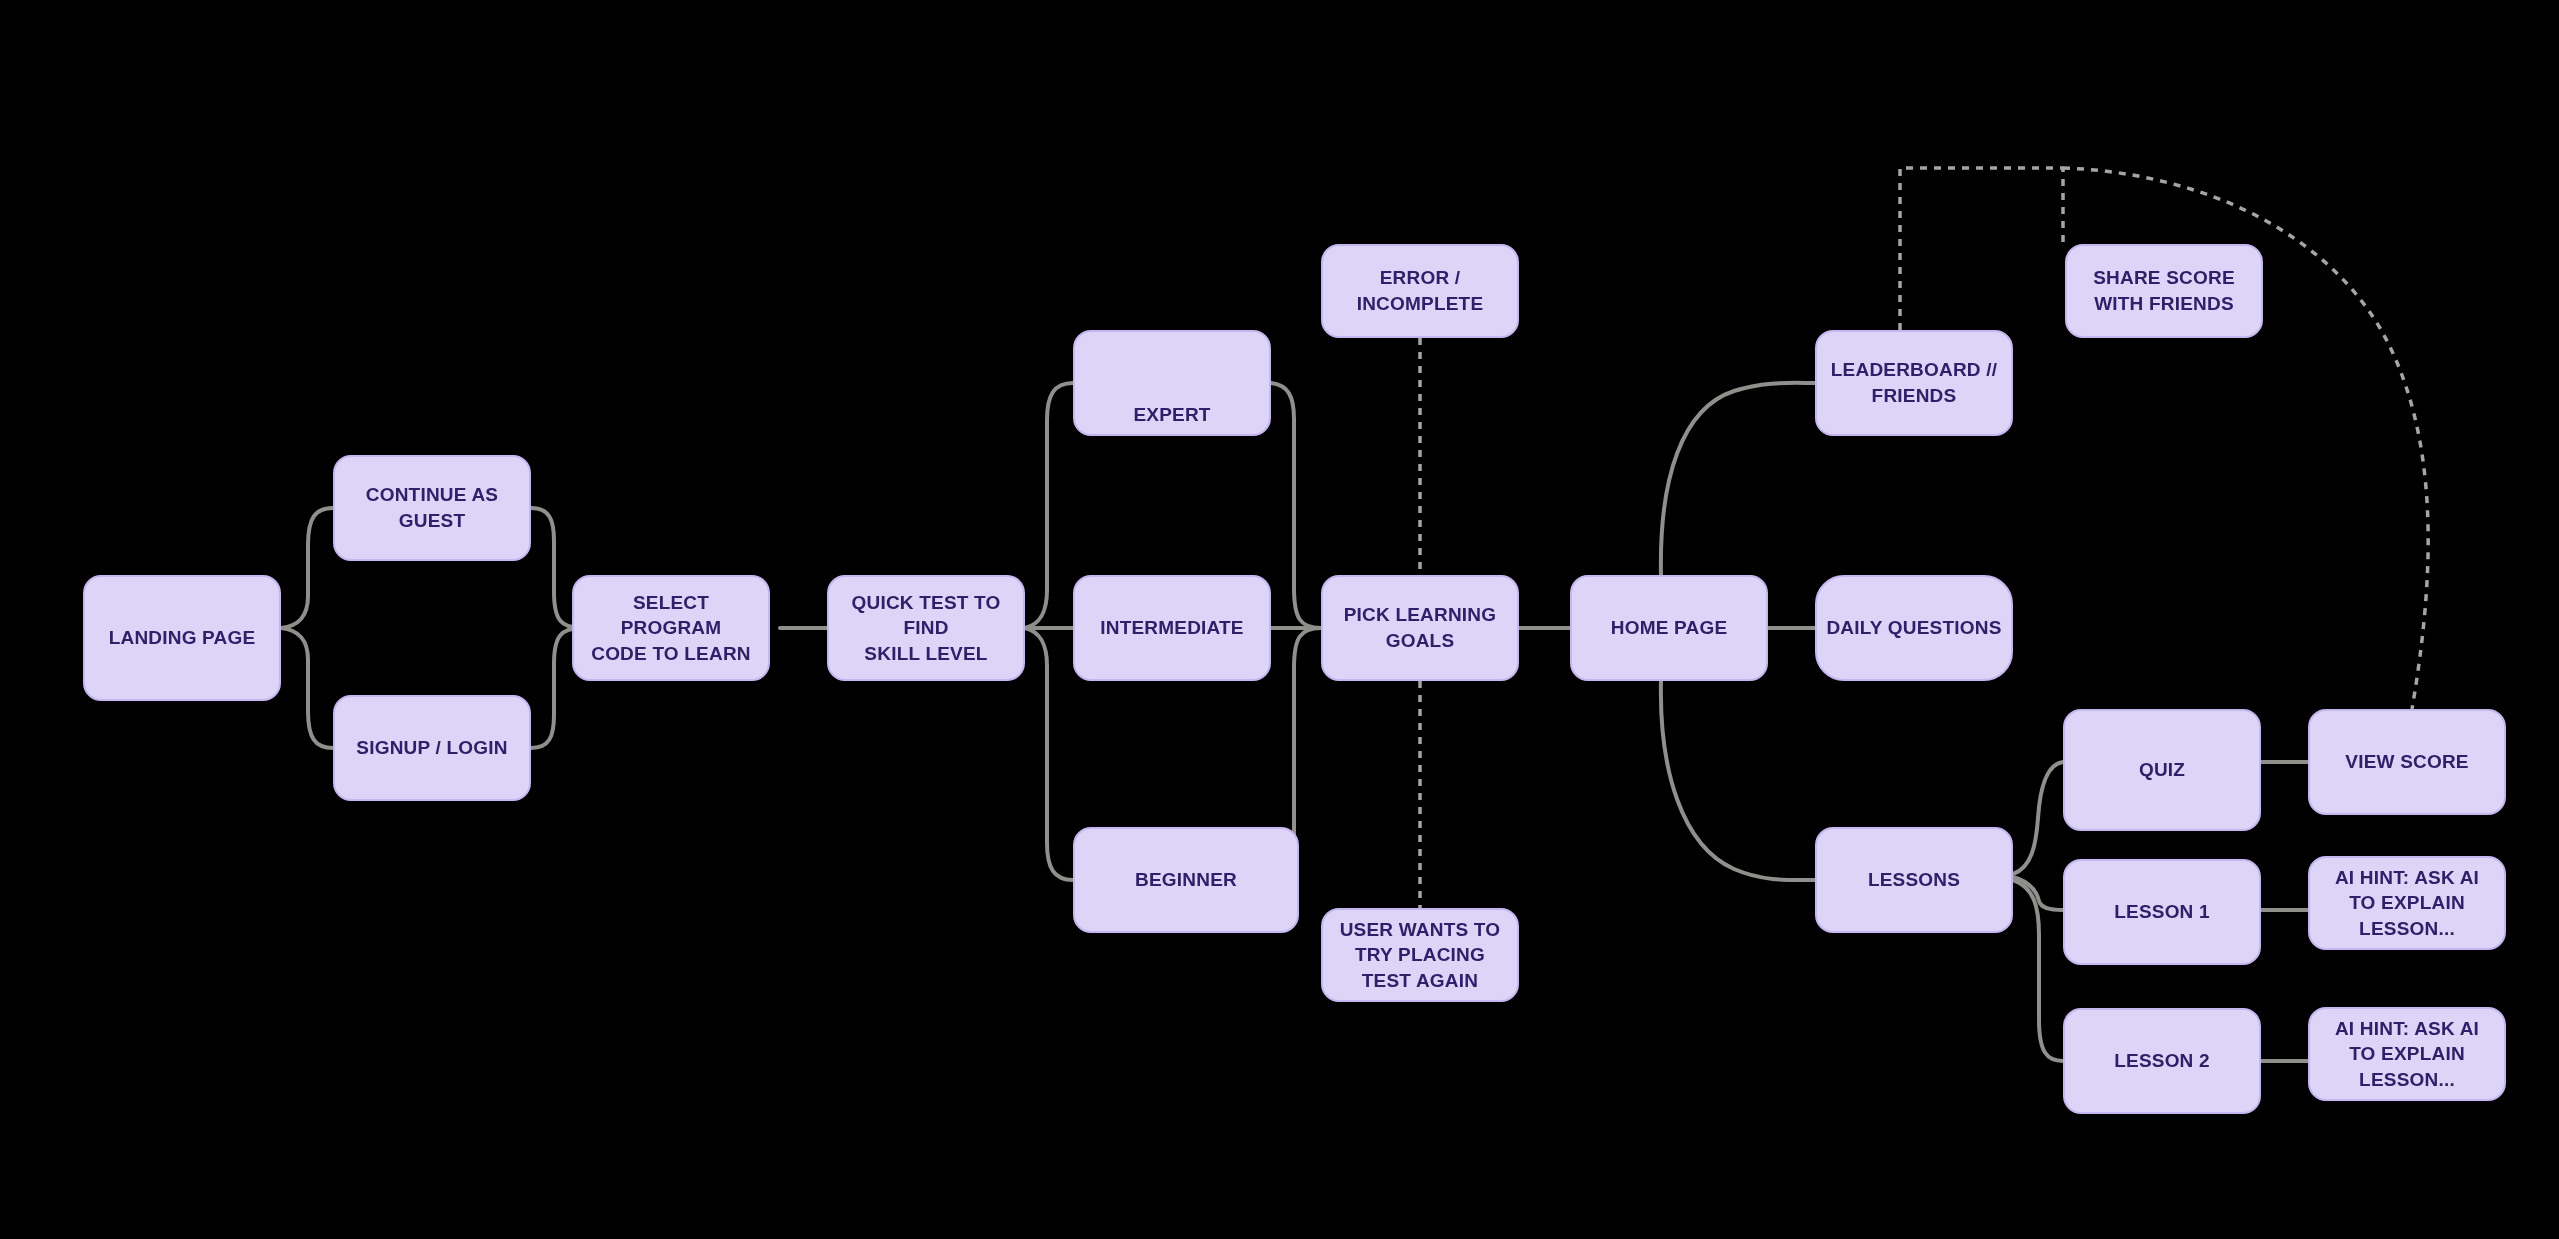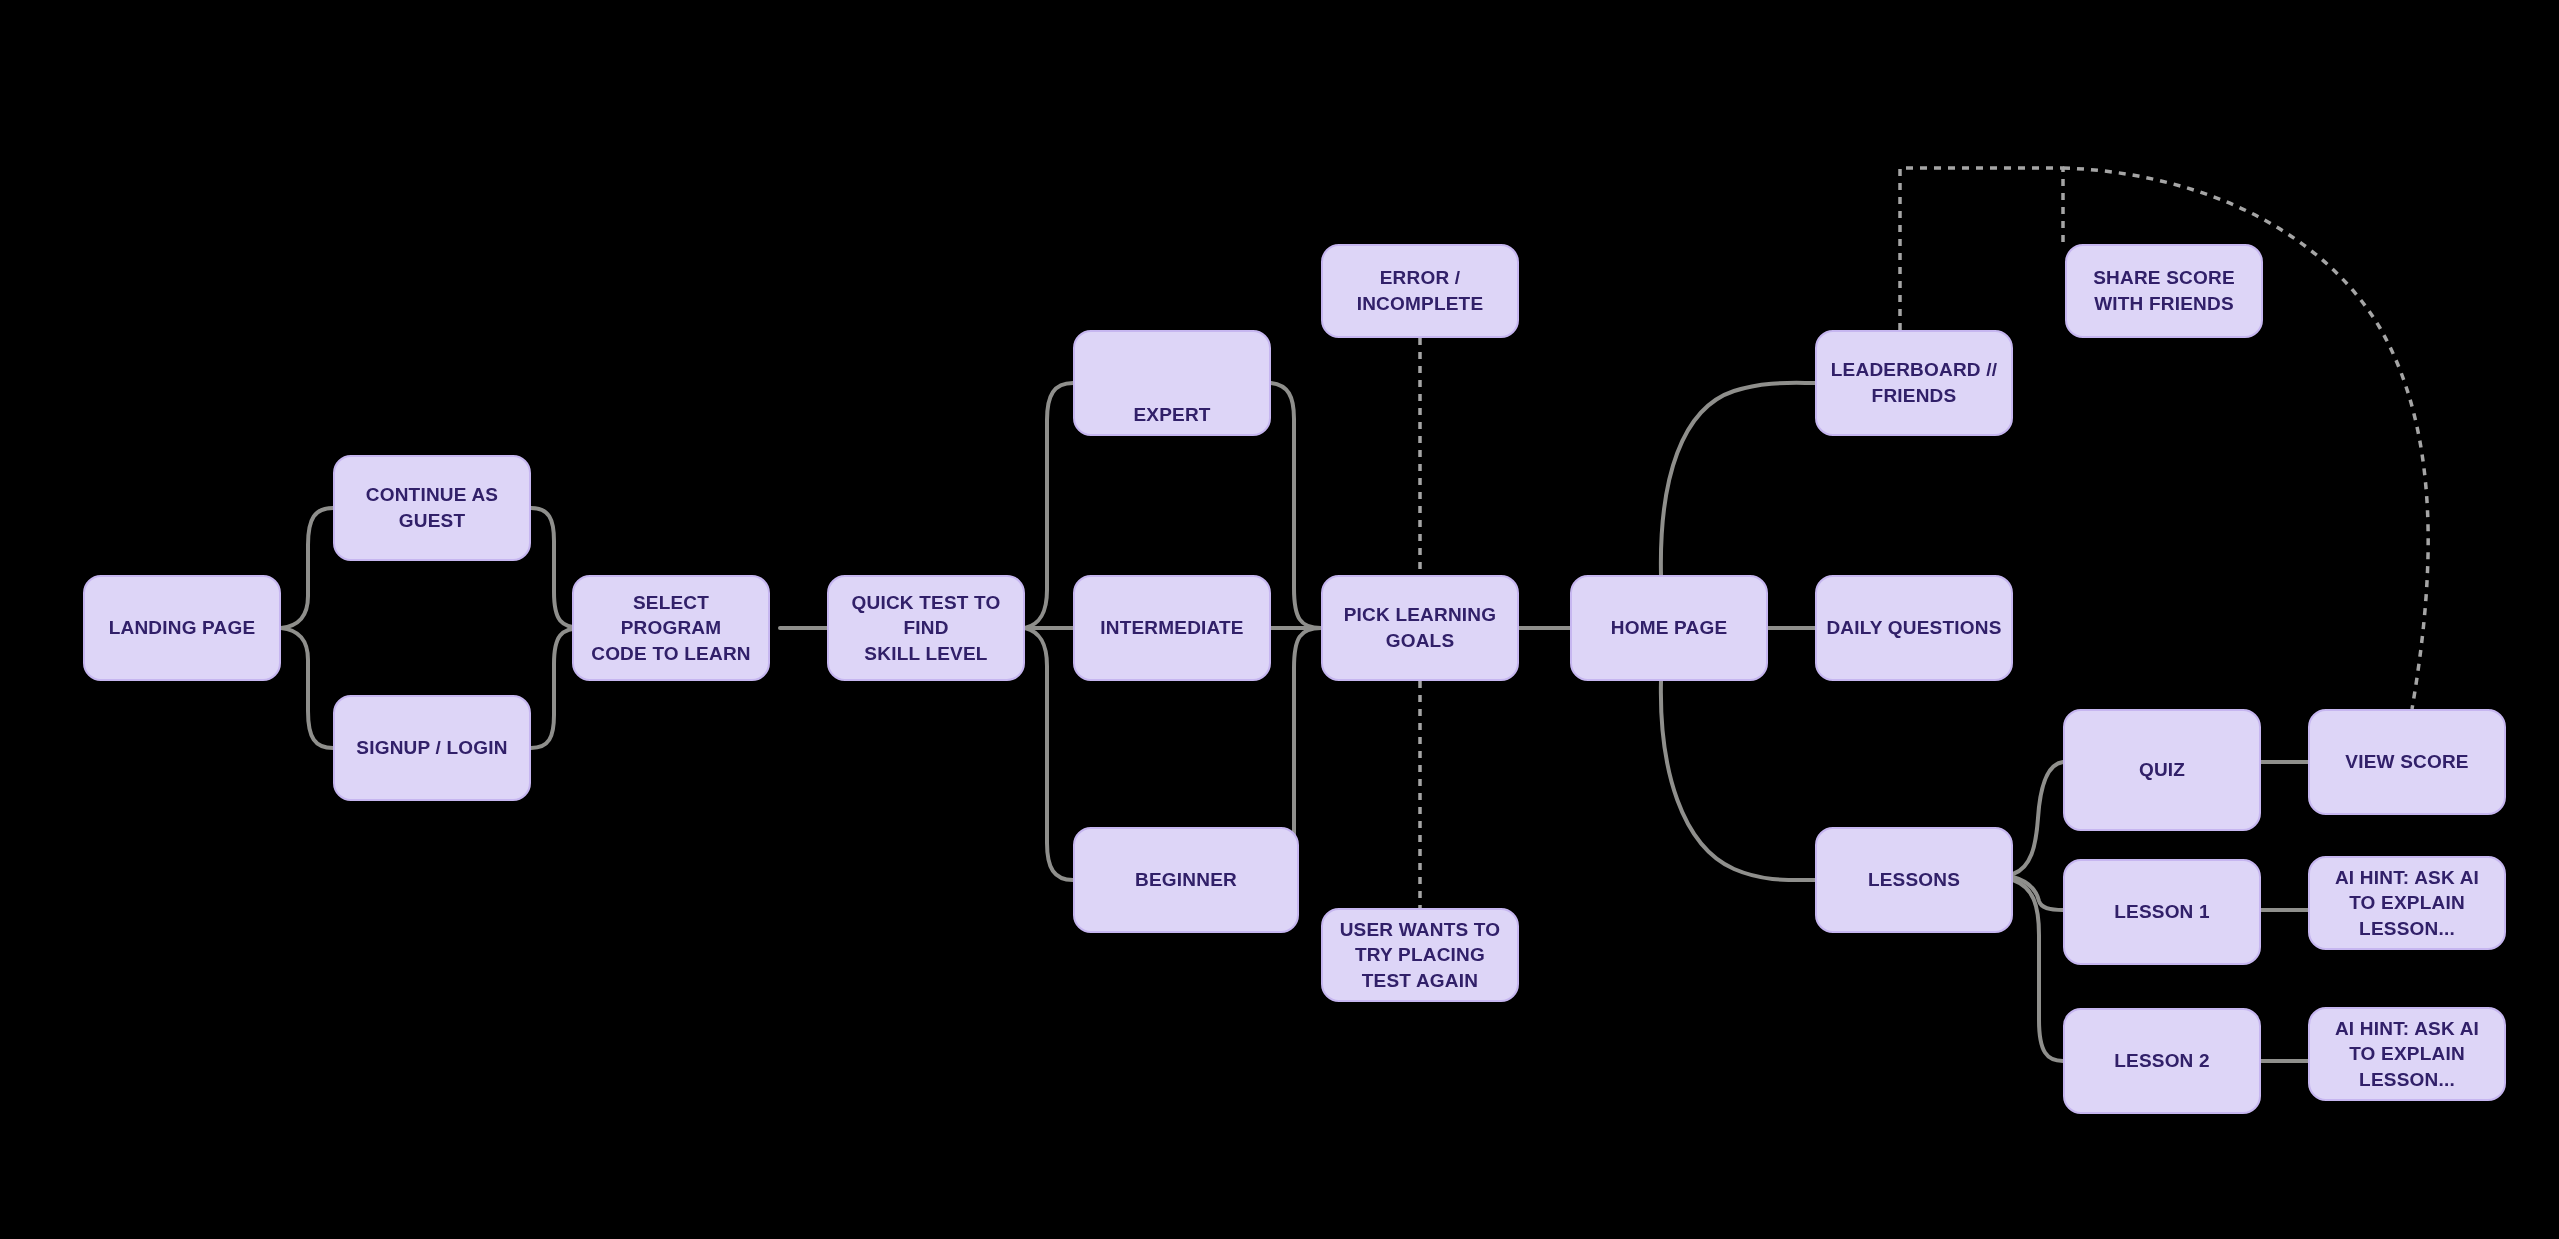"LANDING PAGE" div.node { height: 106px -> 126px }
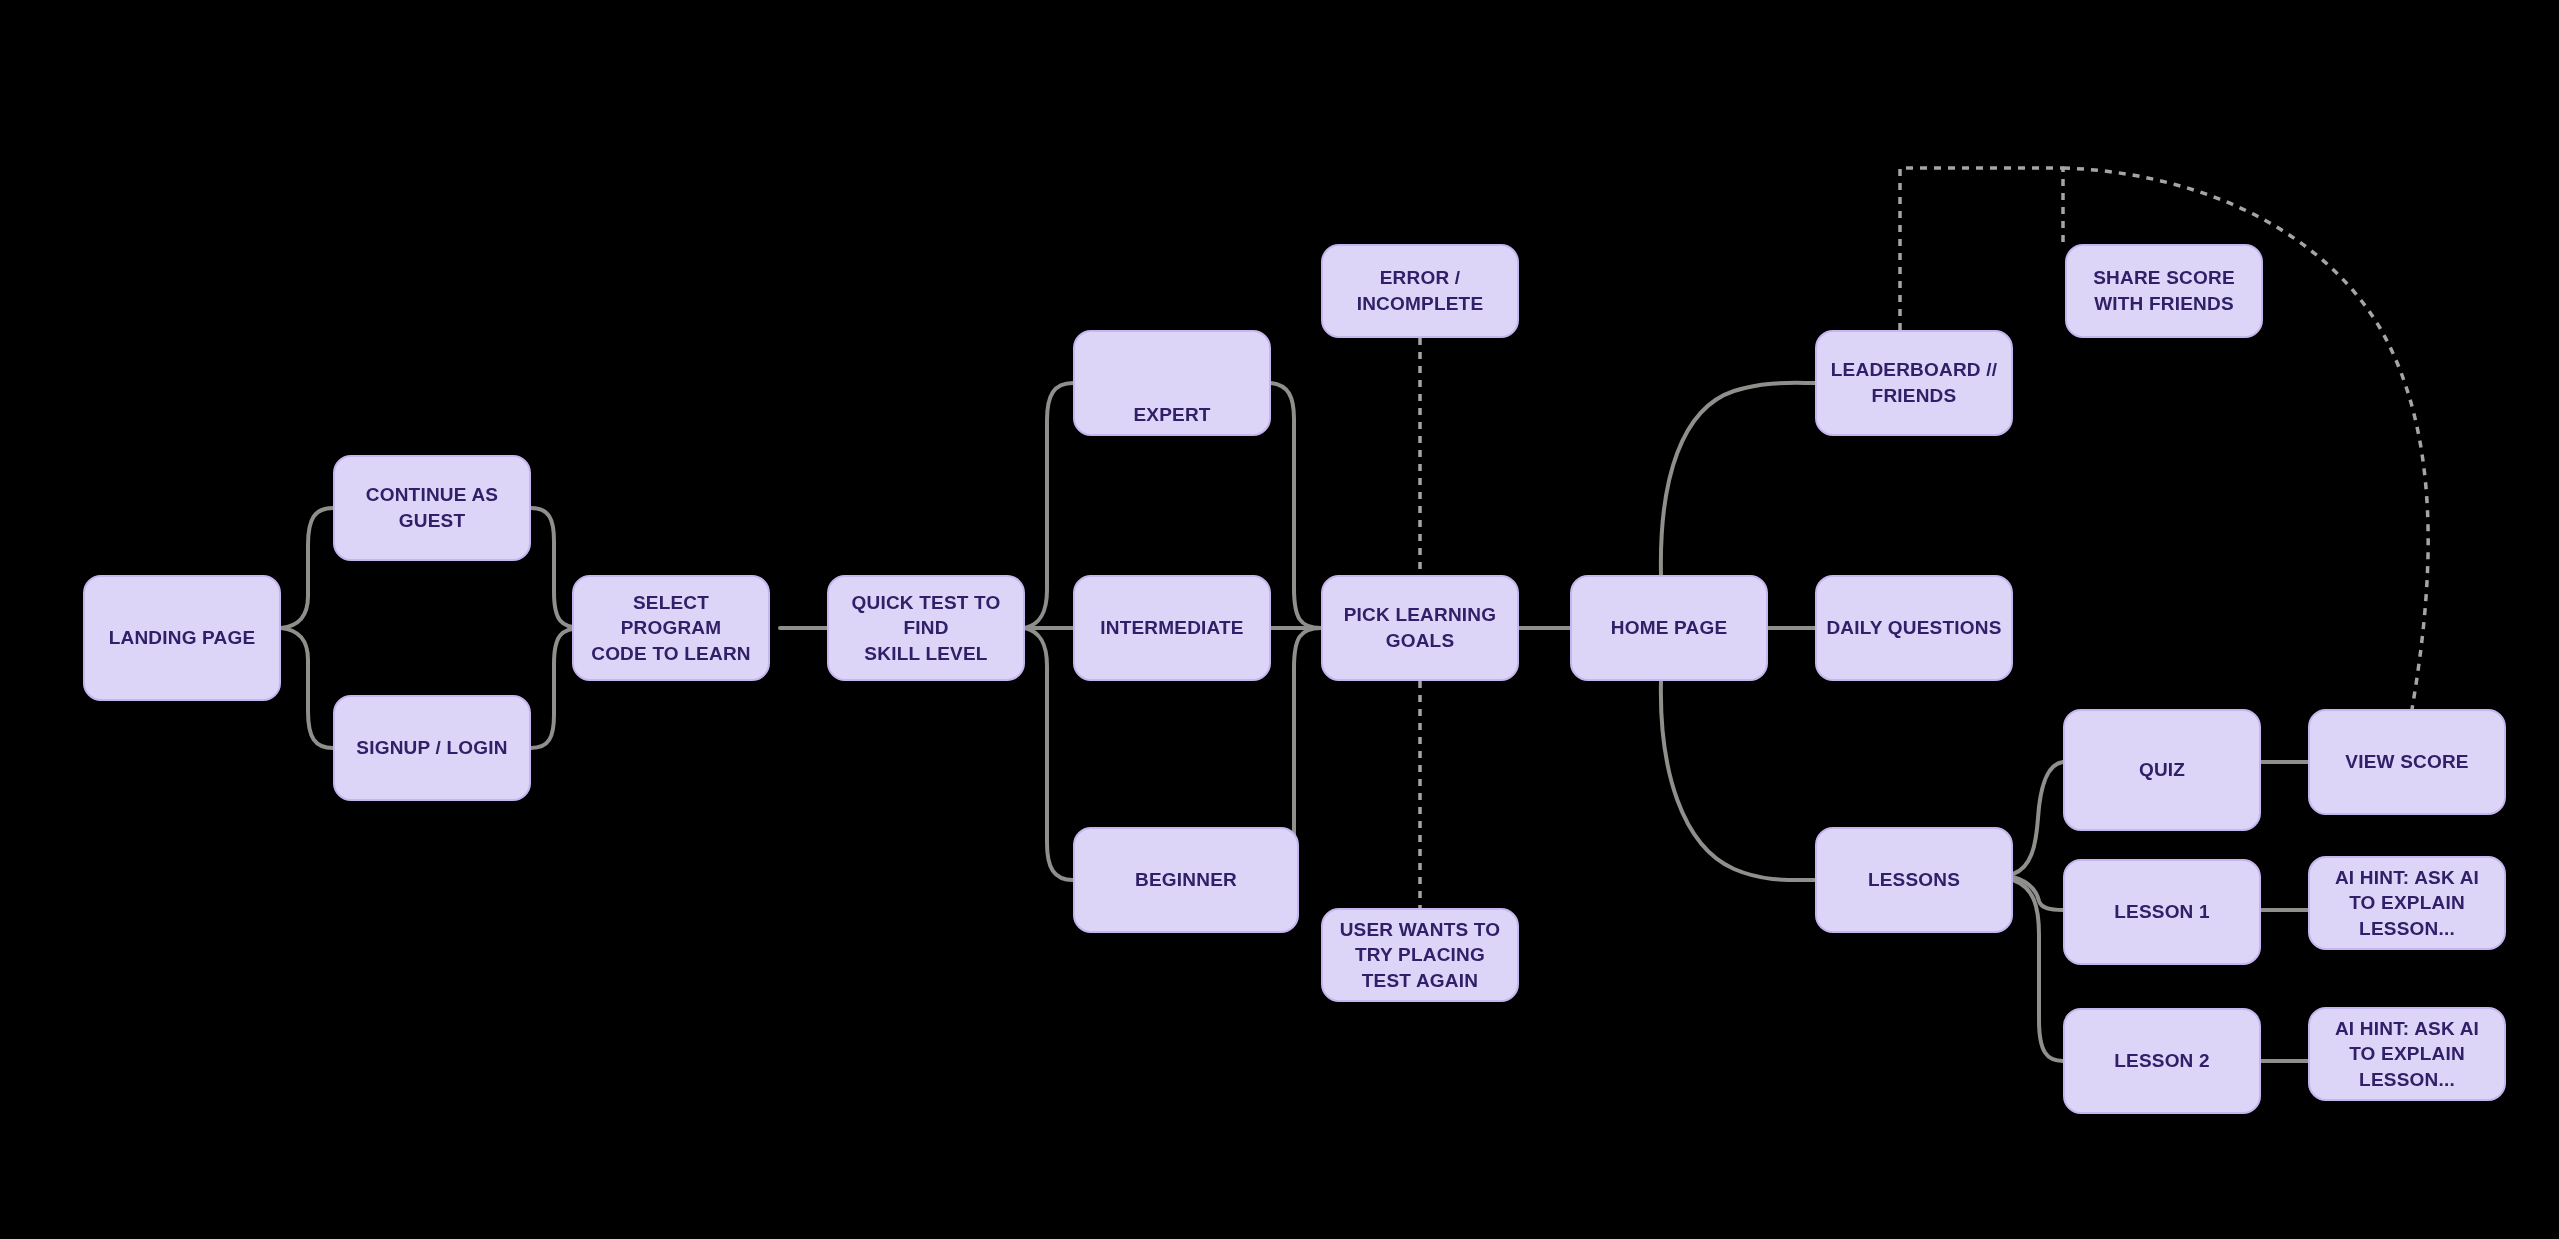"DAILY QUESTIONS" div.node { border-radius: none -> 29px }
